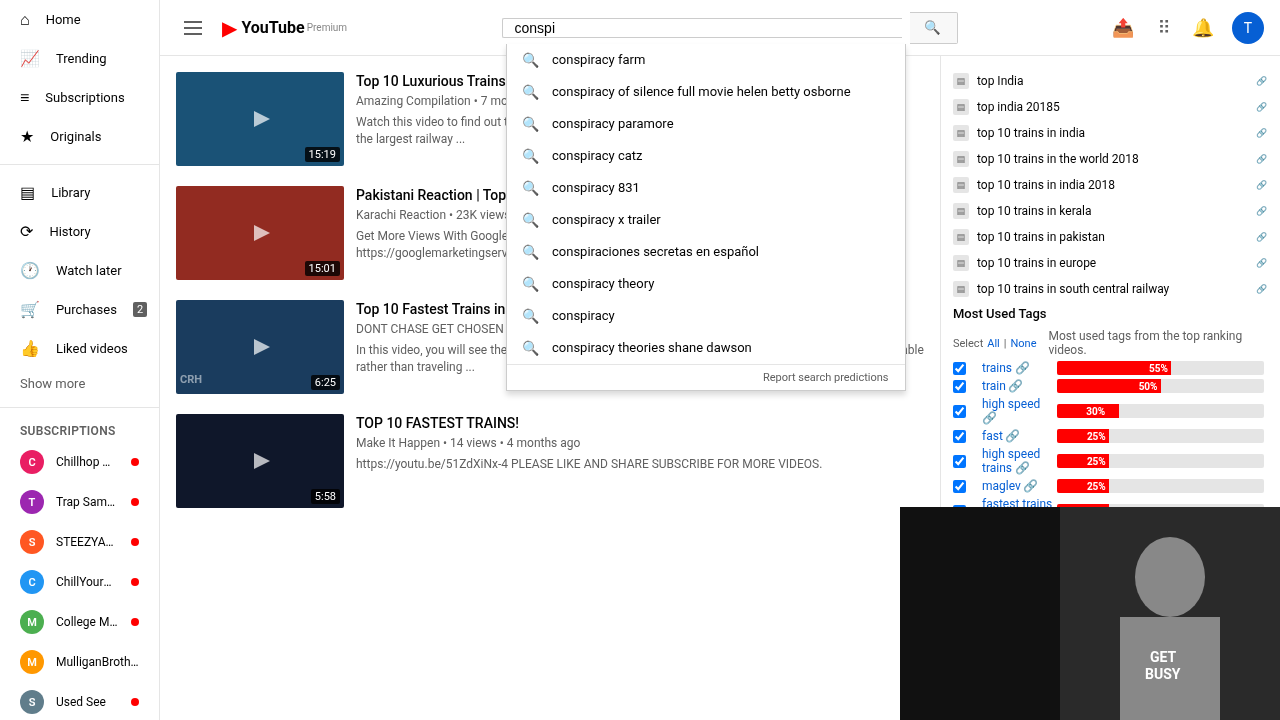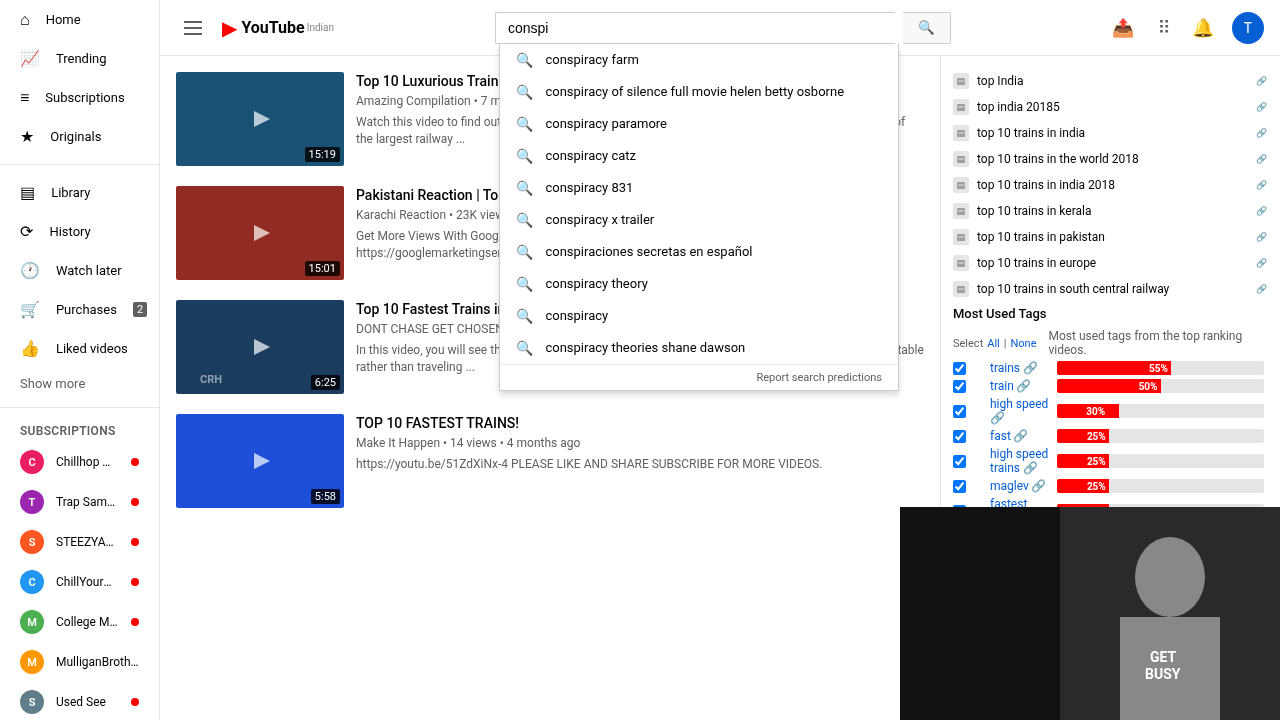"Indian" span.logo-premium { text: Indian -> Premium }
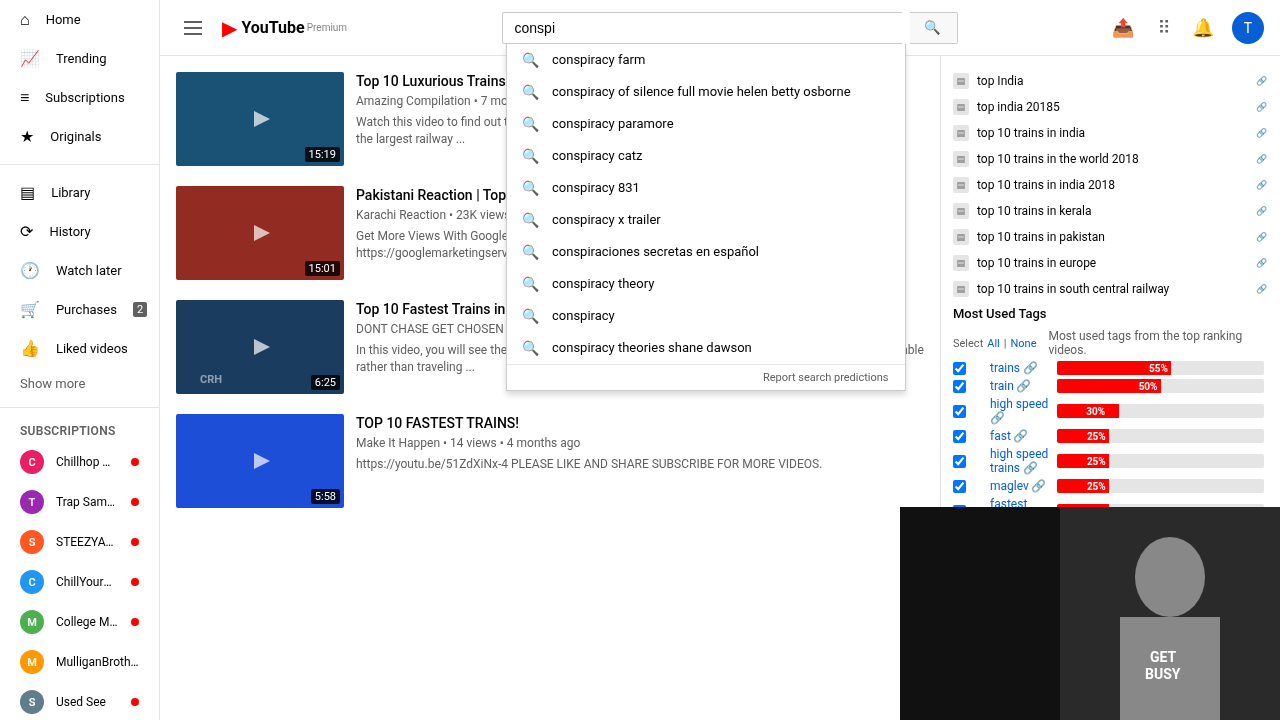"conspi" .search-box { height: 32px -> 20px }
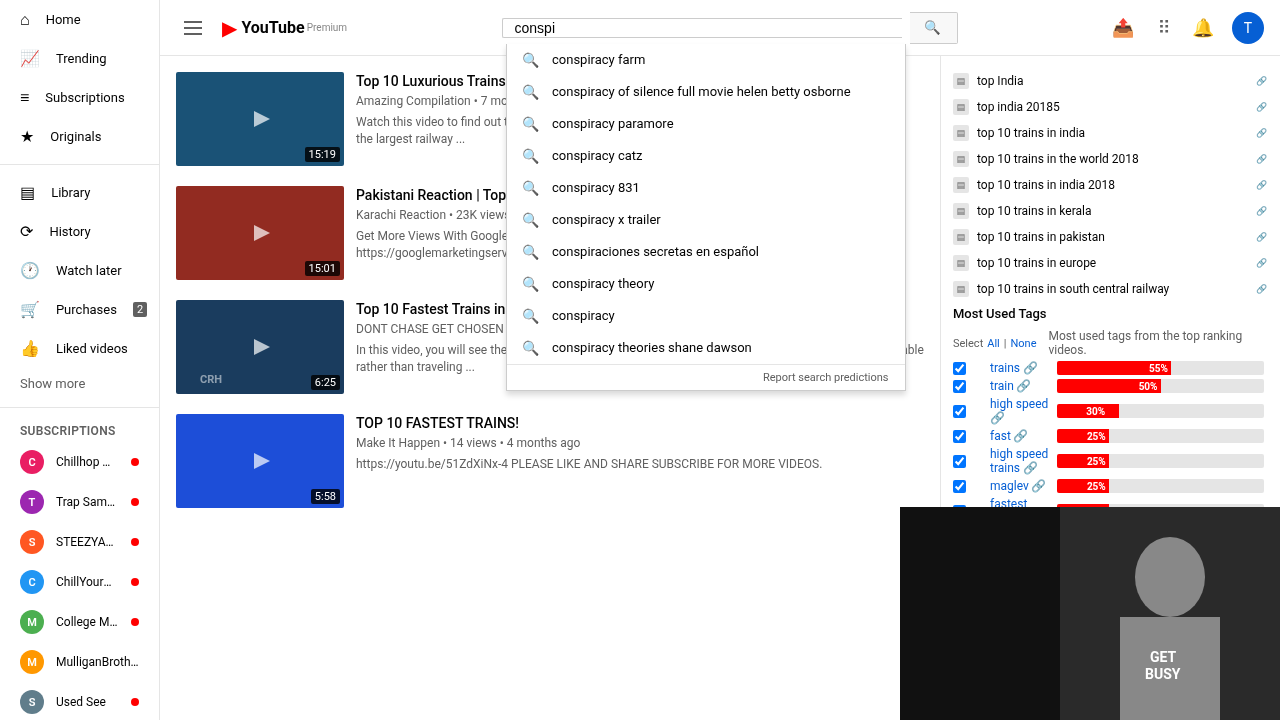"trains 🔗" .tag-name { gap: 20px -> 12px }
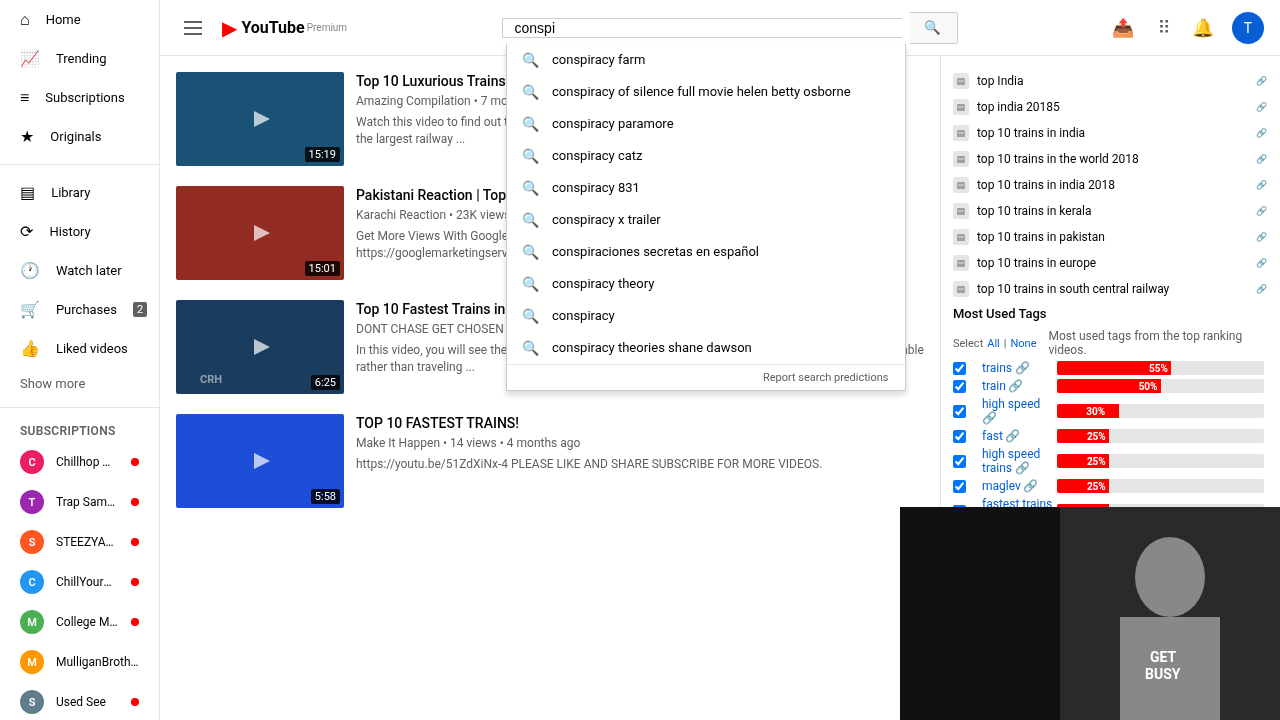"CRH" div { left: 24px -> 4px }
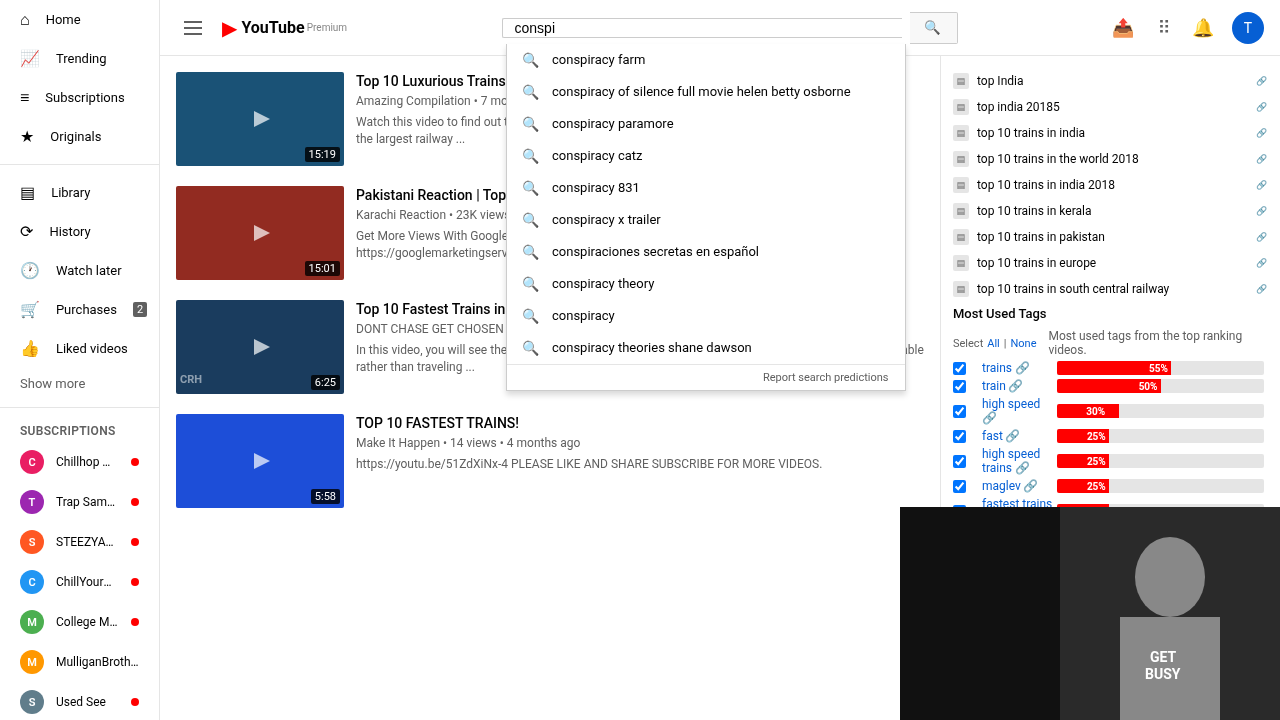"5:58" div.video-thumb { background: #1d4ed8 -> #0f172a }
